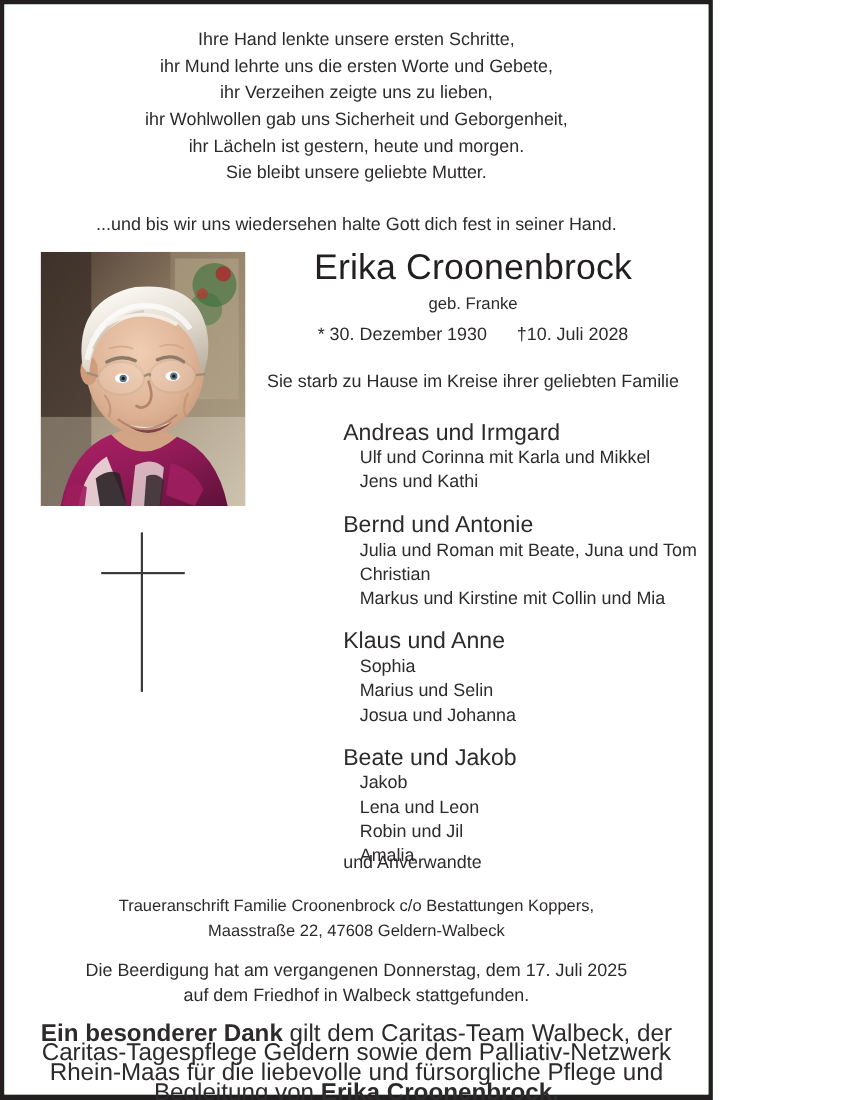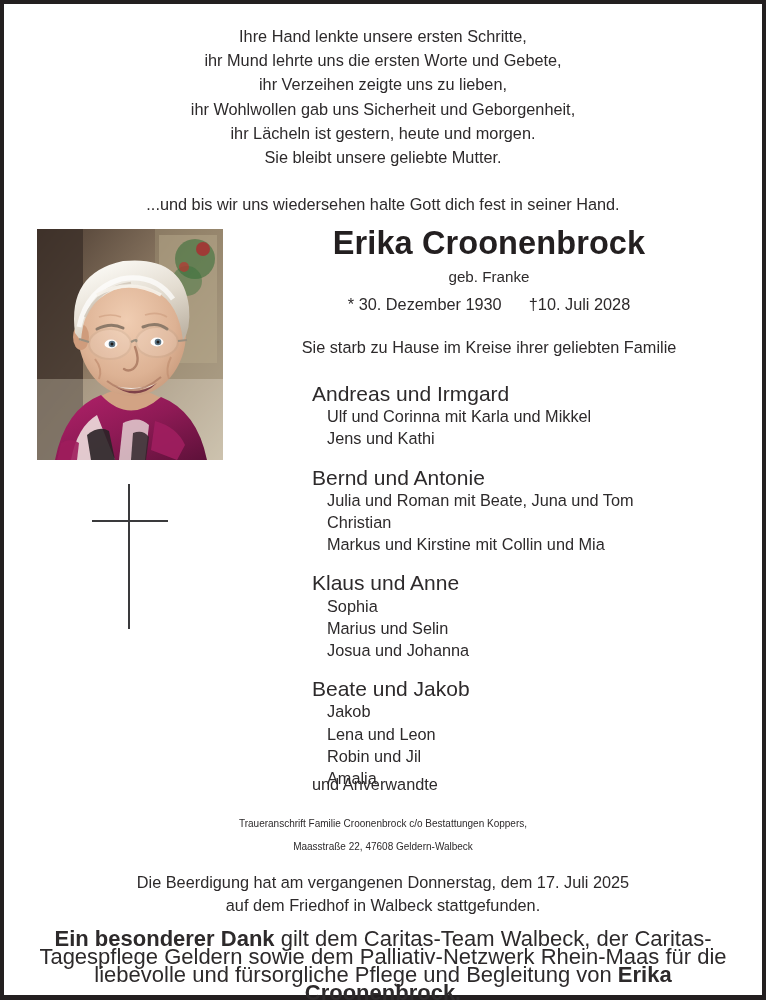"Ihre Hand lenkte unsere ersten" .page { width: 766px -> 648px }
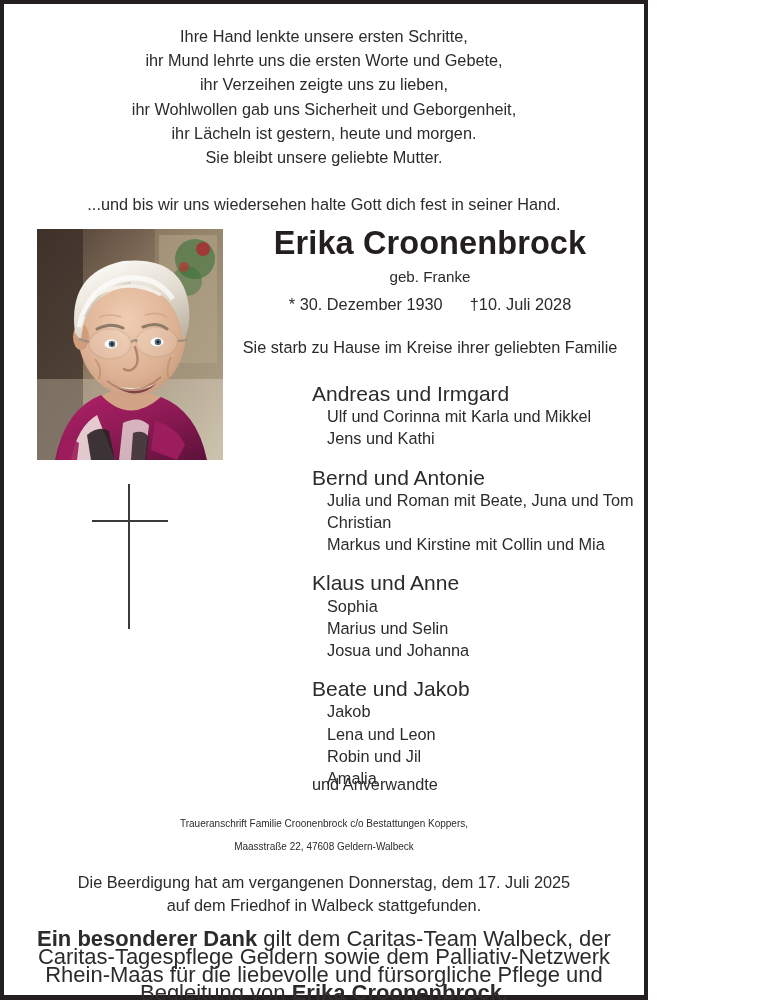"Erika Croonenbrock" .deceased-name { font-weight: 700 -> 400 }
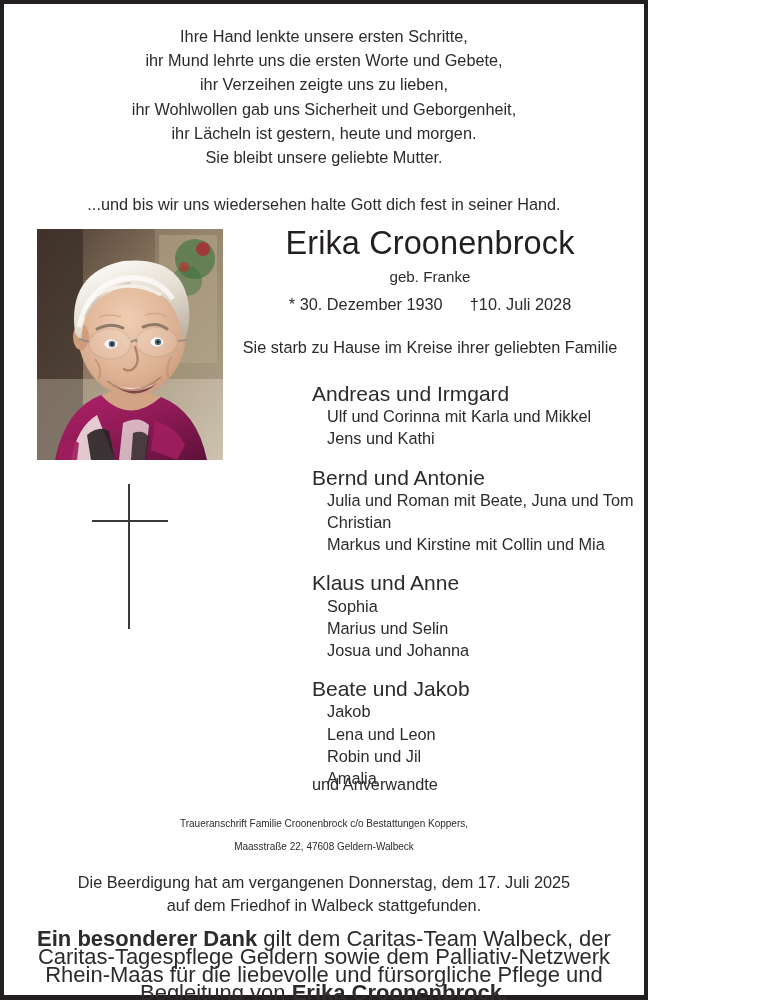"Traueranschrift Familie Croonenbrock c/o" .address-block { font-size: 10px -> 15px }
